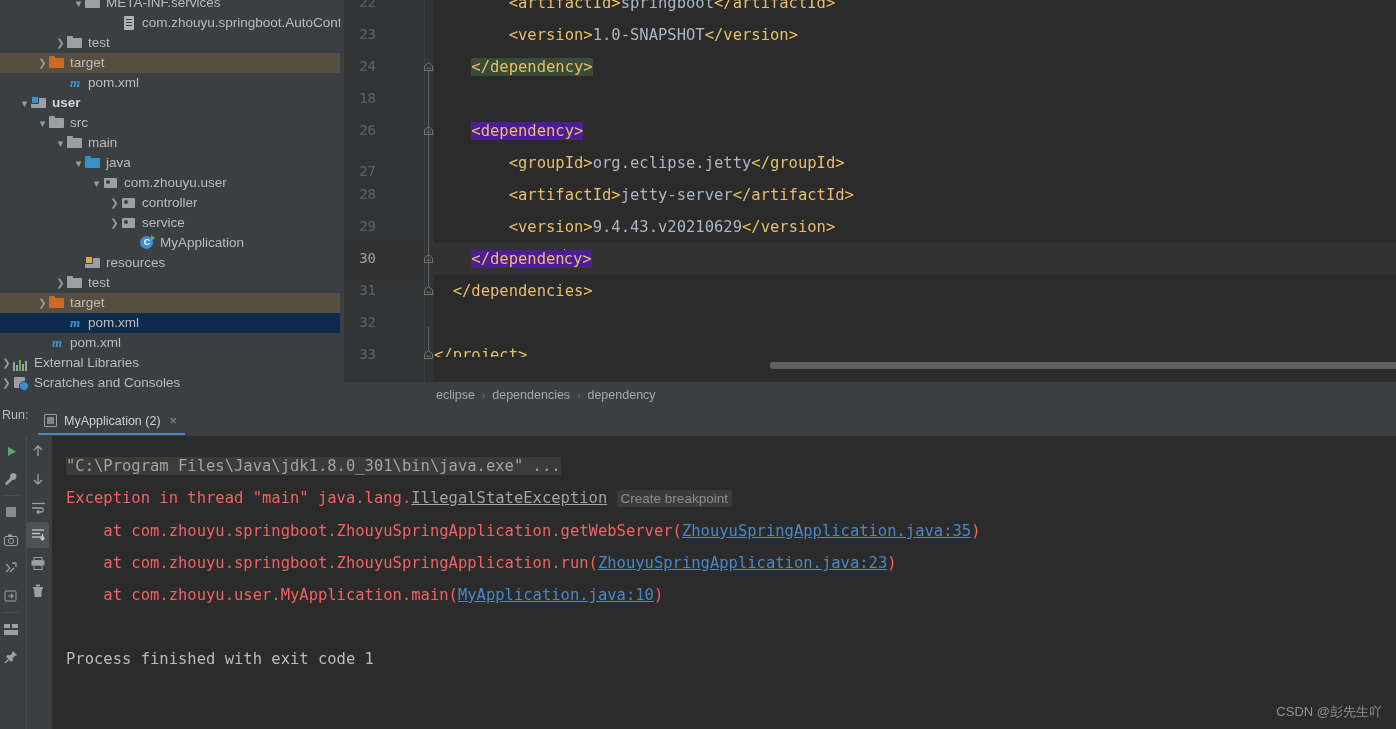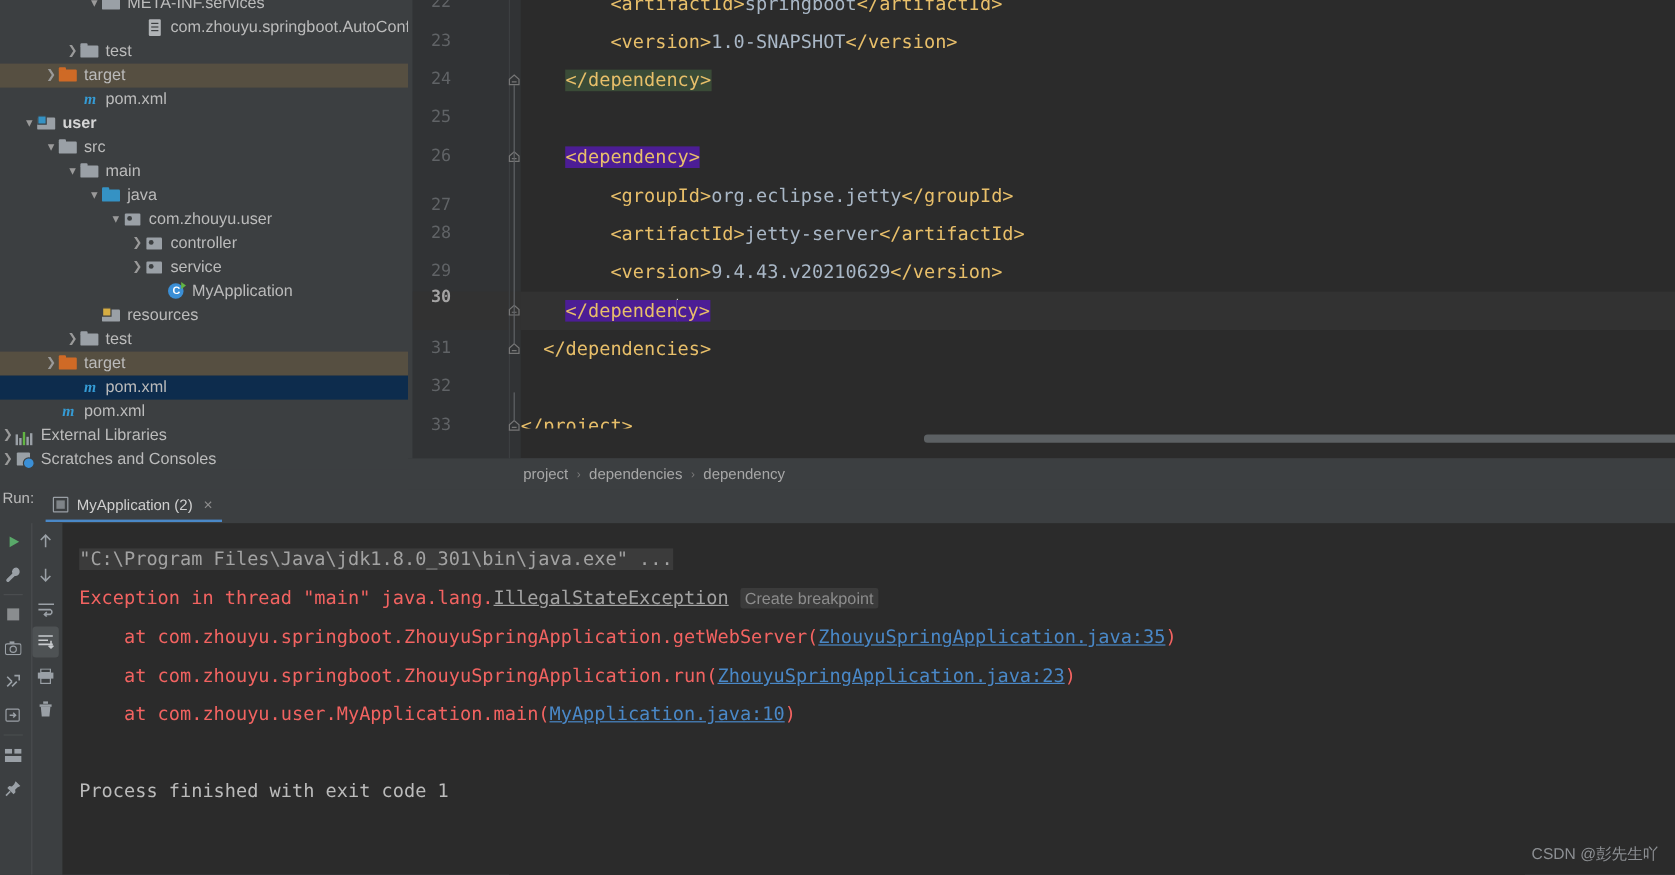"25" div.gline { text: 25 -> 18 }
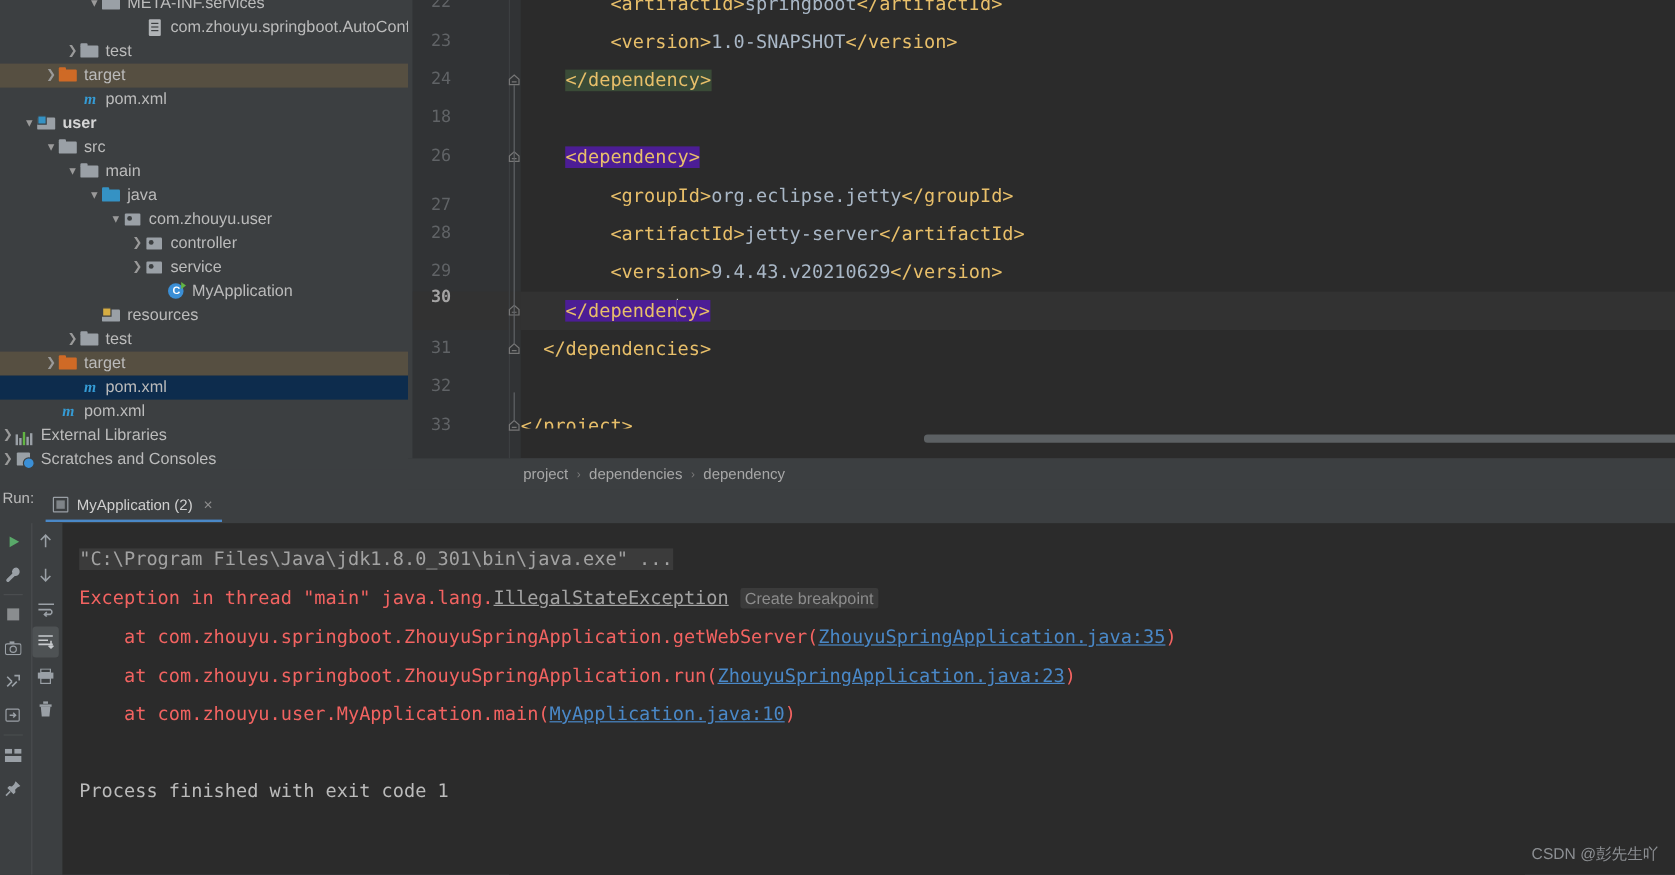"30" div.gline { font-weight: bold -> none; top: 240px -> 250px }
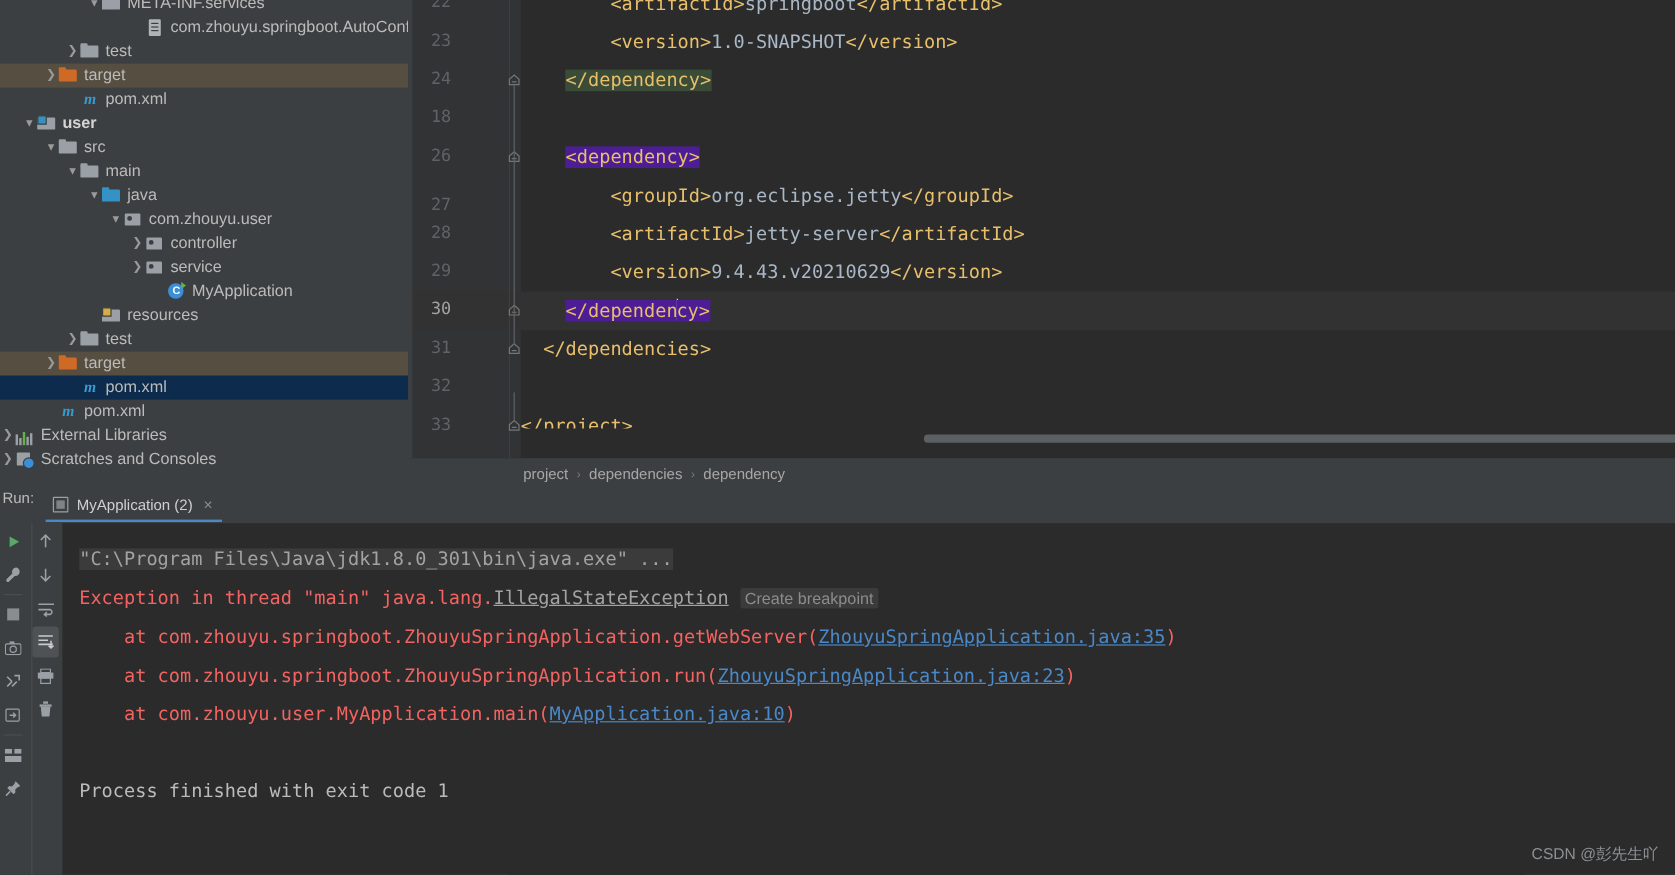"project" span { text: project -> eclipse }
